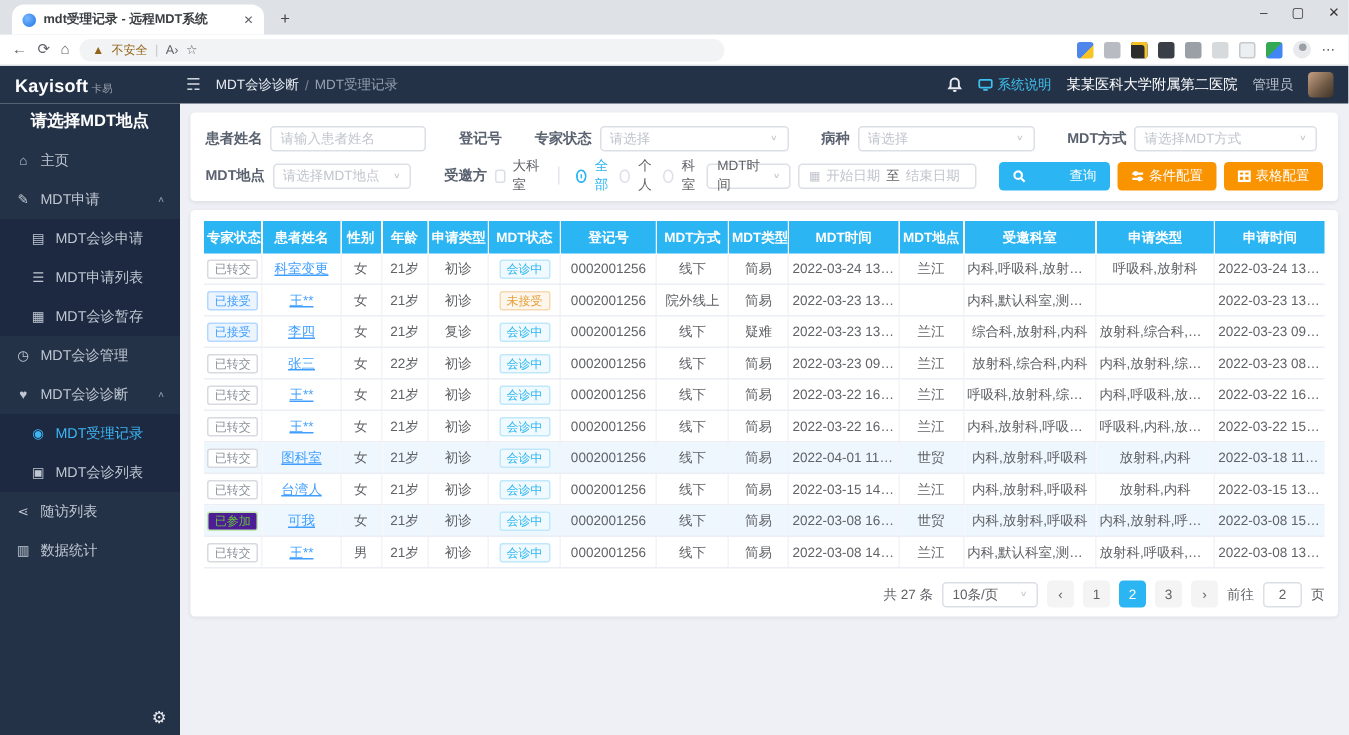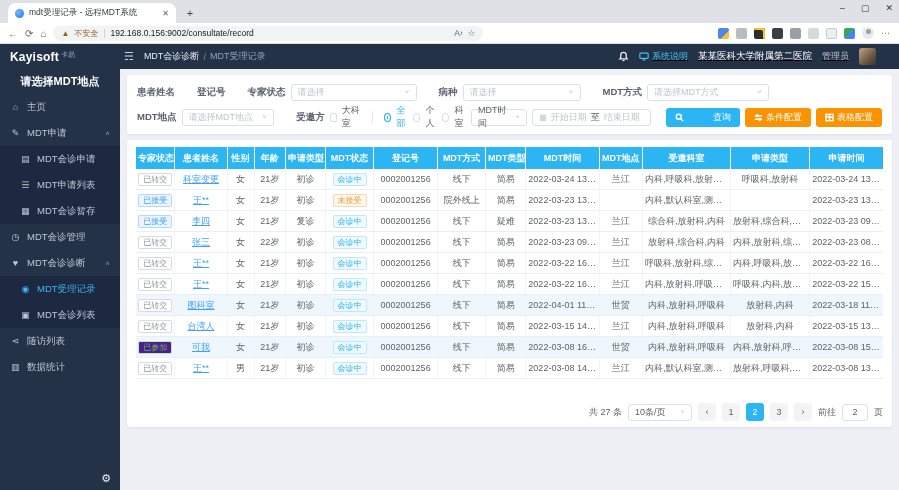"mdt受理记录 - 远程MDT系统" .tab-title { font-weight: none -> bold }
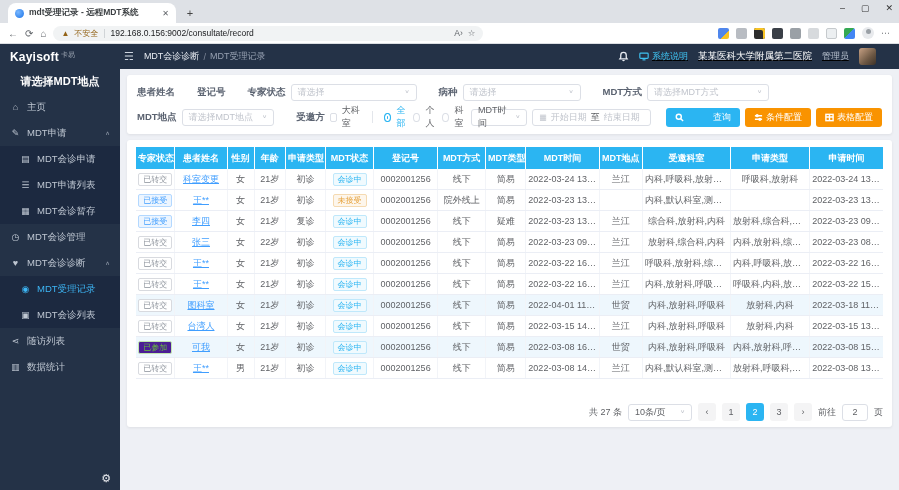"192.168.0.156:9002/consultate/record" span.url { html: <span>192.168.0.156:9002/consultate/record</span> -> none }
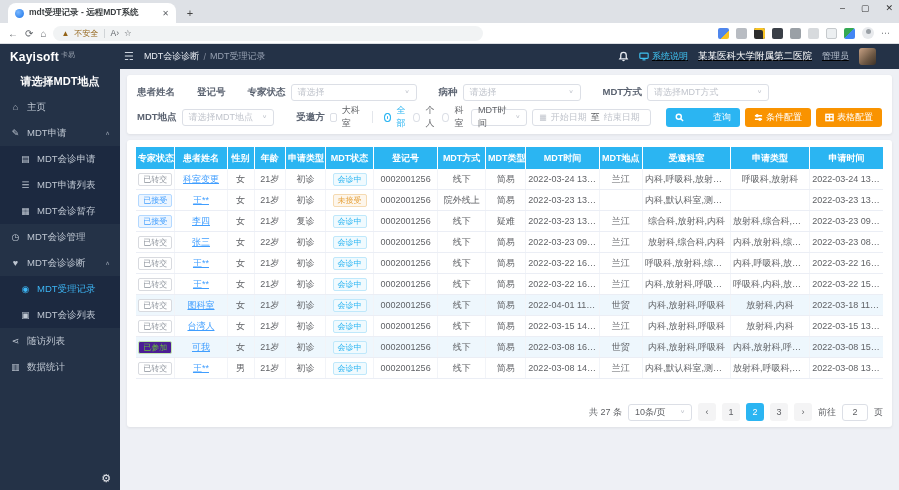"Kayisoft" .logo-zone { align-items: flex-start -> flex-end }
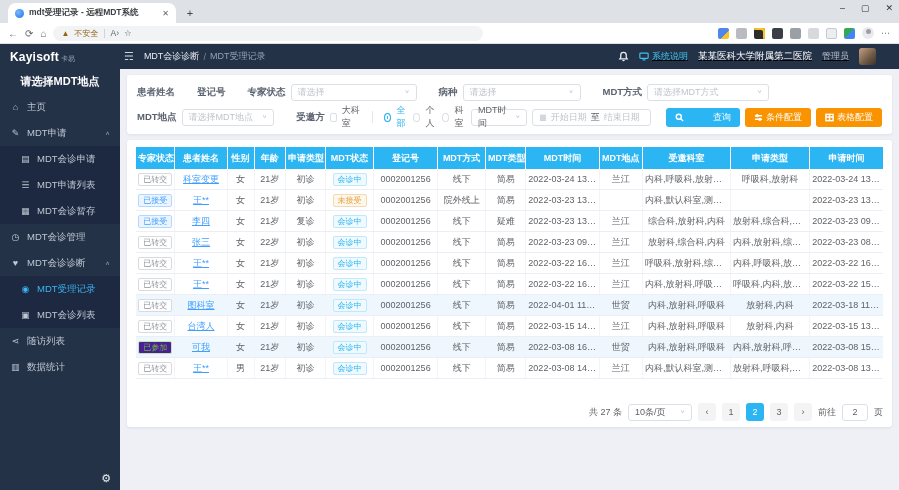"系统说明" .hdr-right { padding-right: 23px -> 10px; text-decoration: underline -> none }
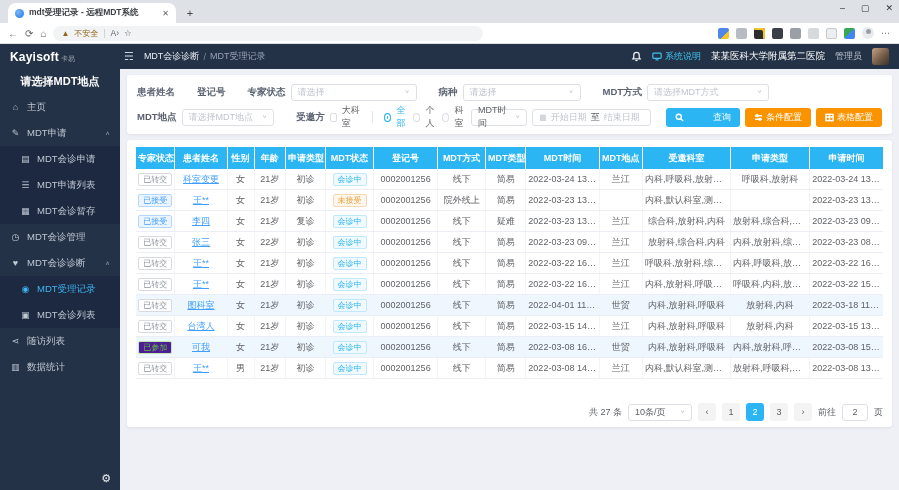"请输入患者姓名" input.box { html: none -> <input> }
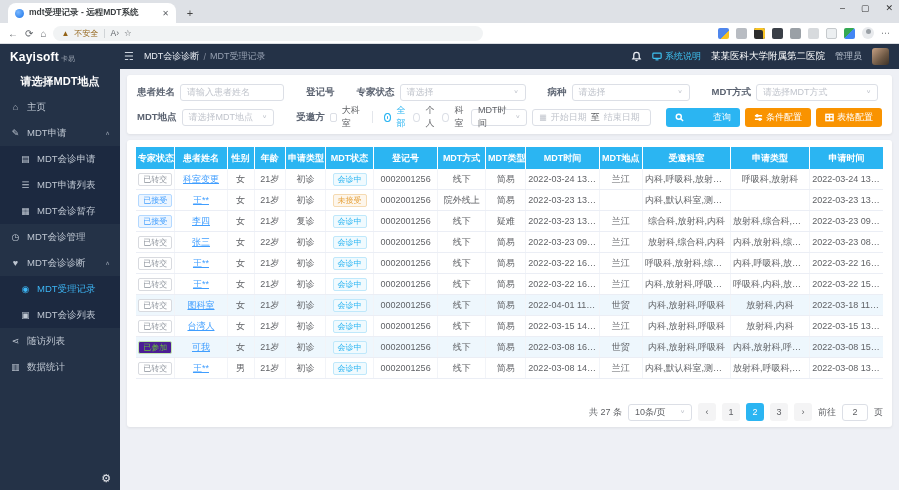"共 27 条" .pager { margin-top: 24px -> 8px }
